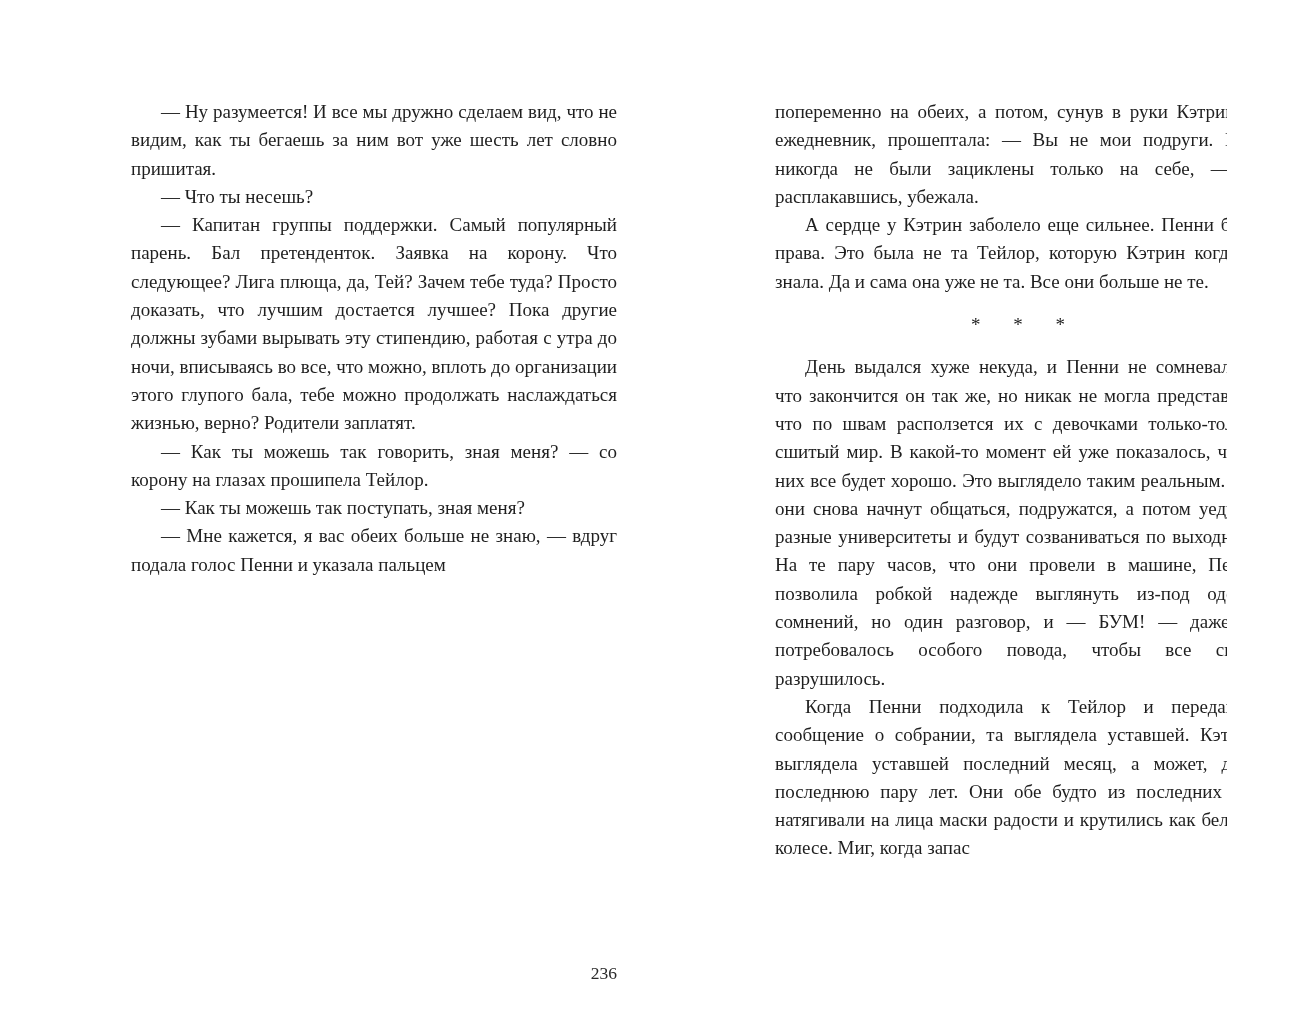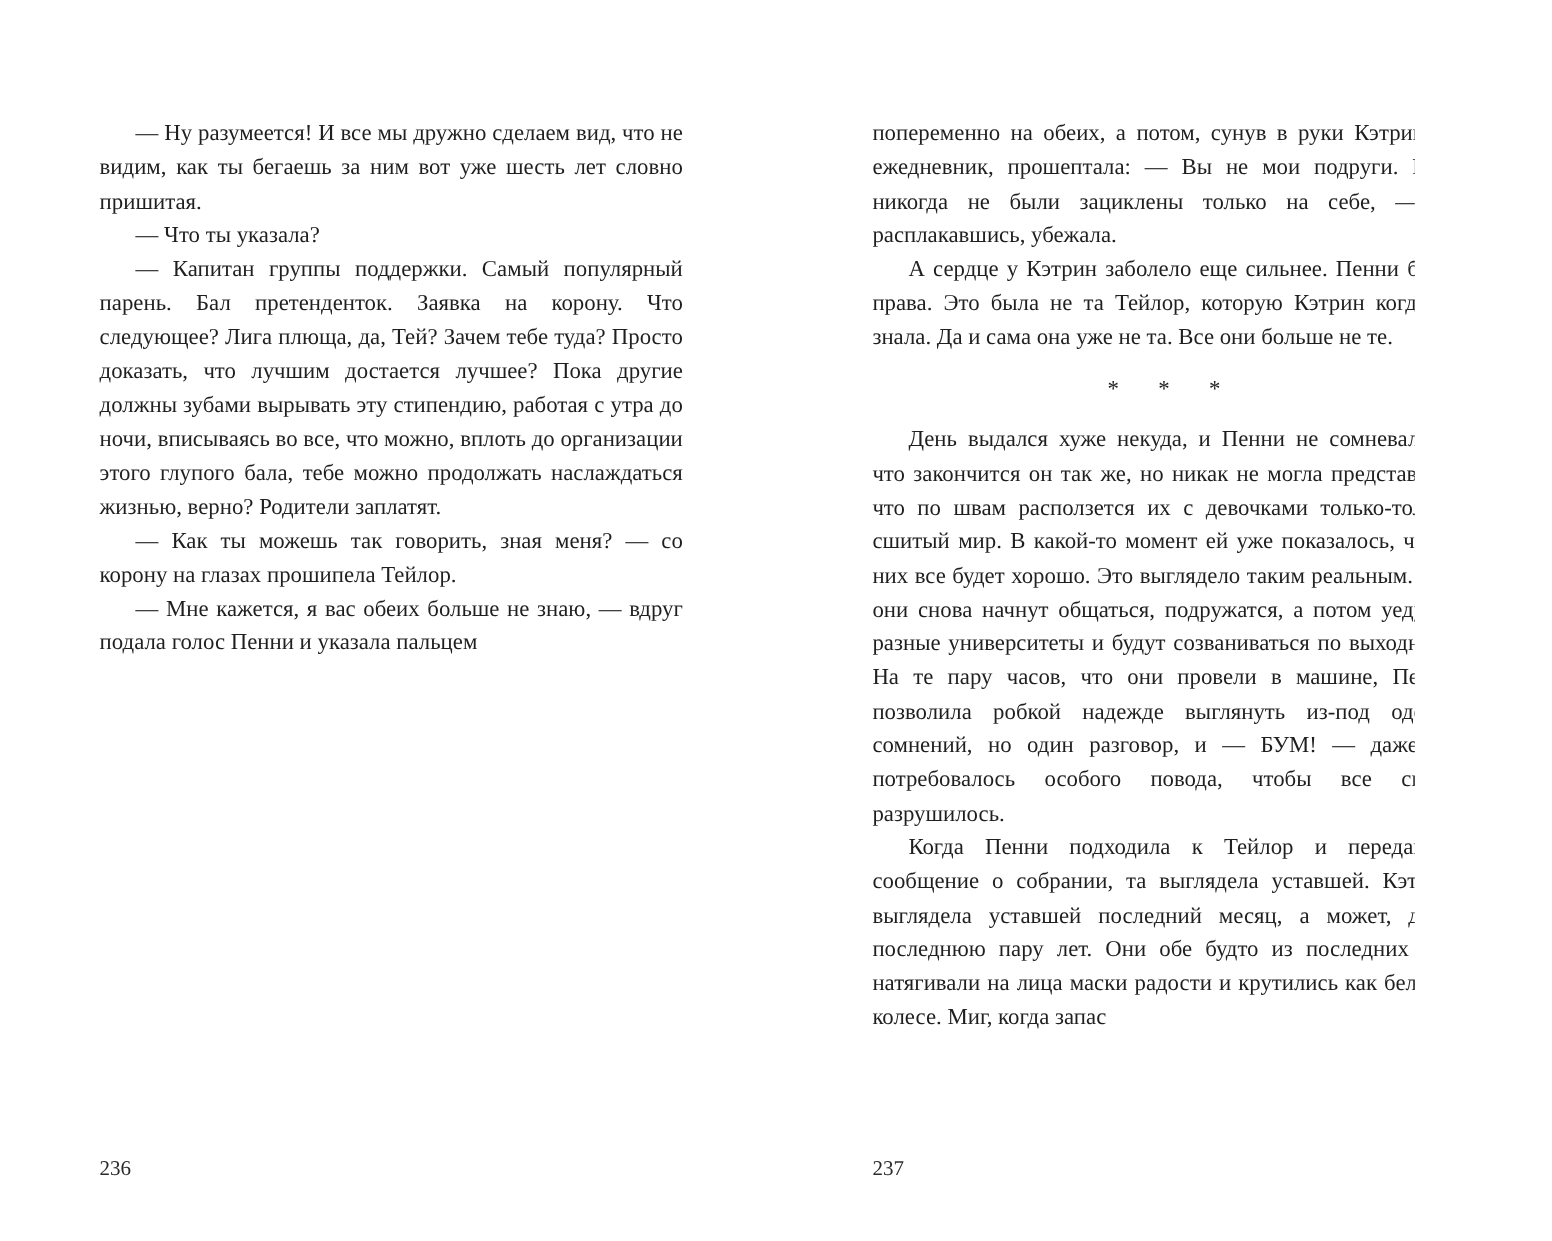"— Ну разумеется! И все" .spread { margin-left: none -> 48px }
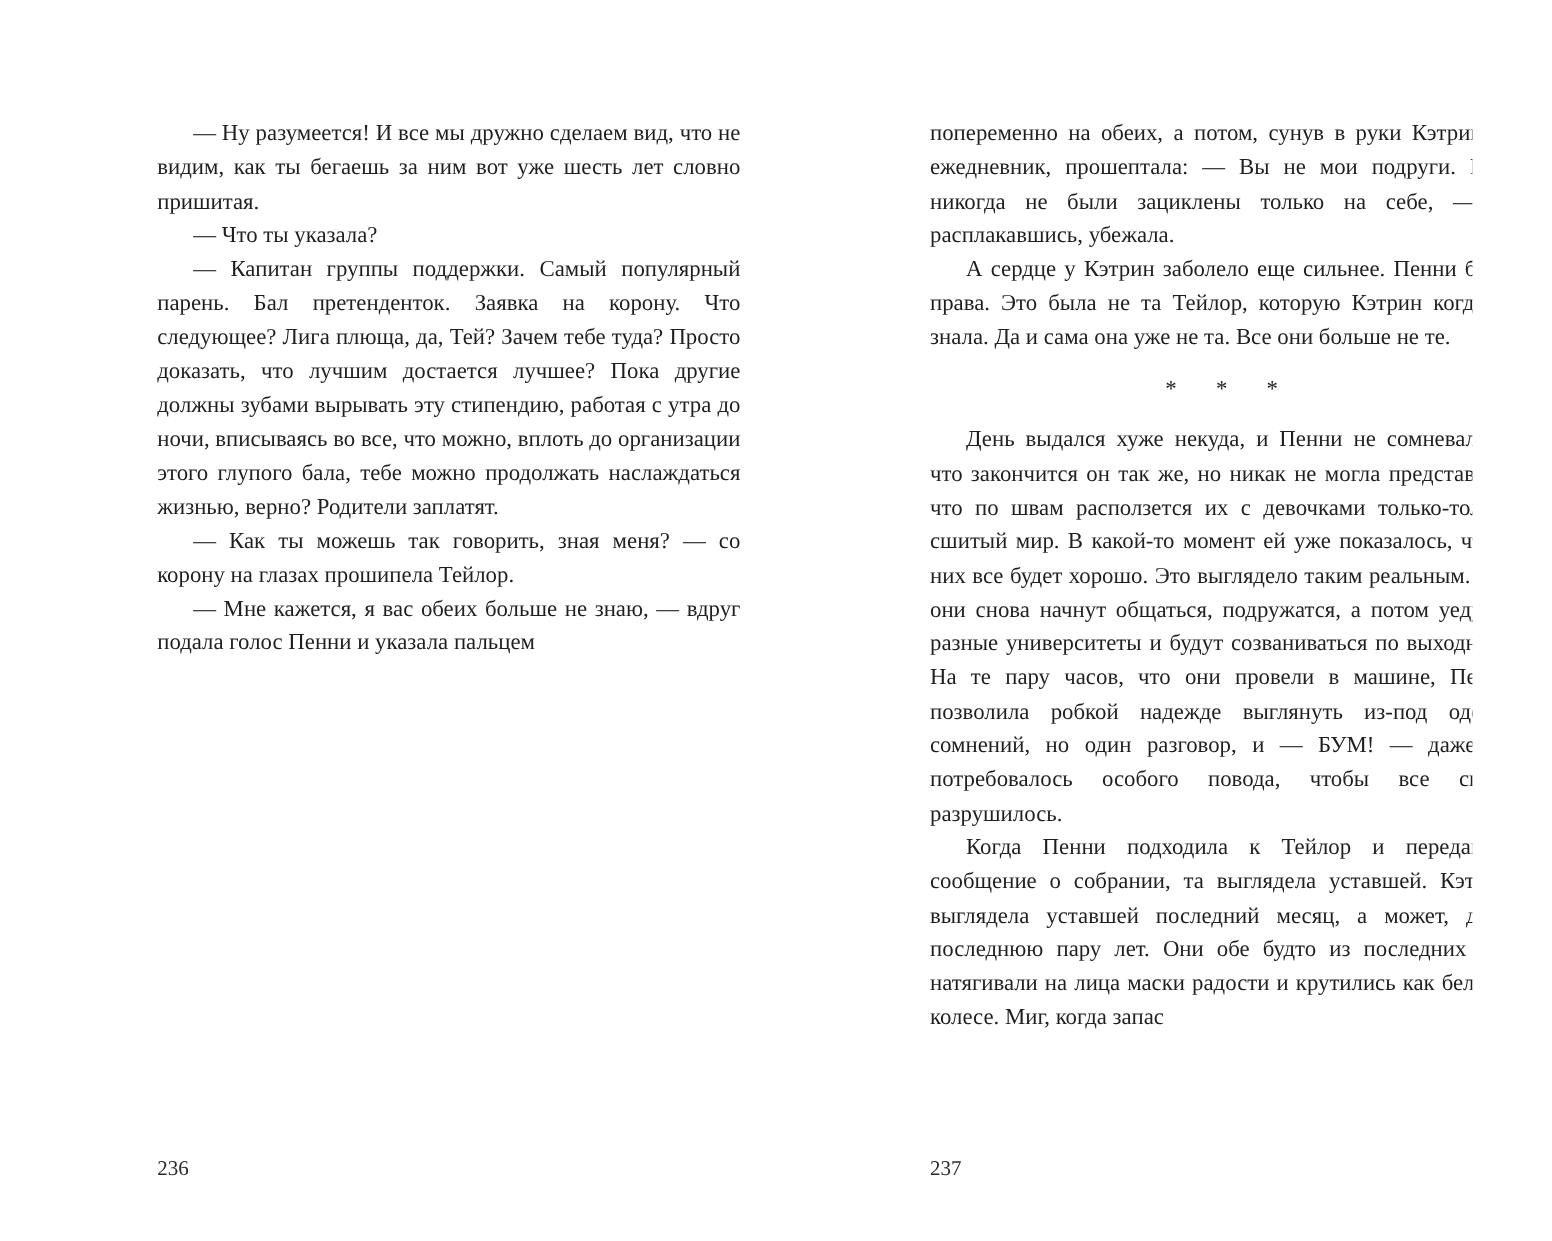"— Что ты указала?" p.para { text: указала -> несешь }
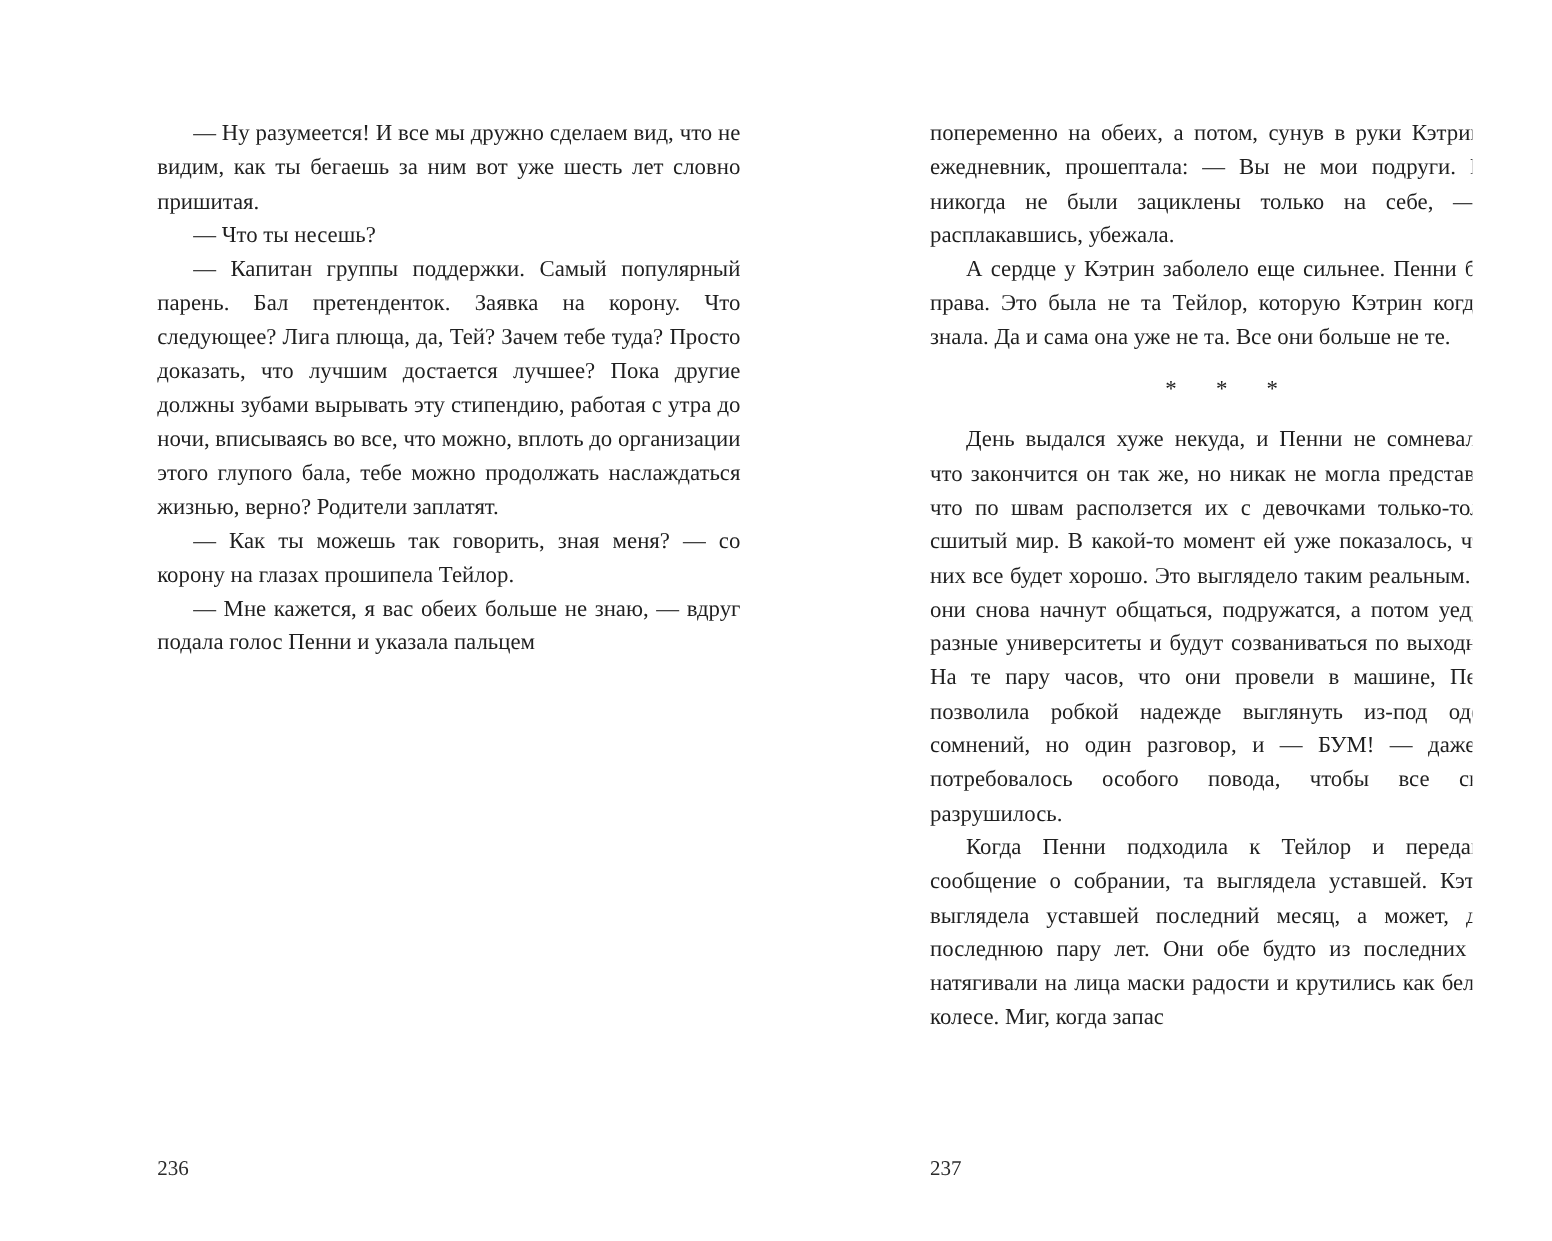"— Как ты можешь так поступать," p.para { html: none -> <p>— Как ты можешь так поступать, зная меня?</p> }
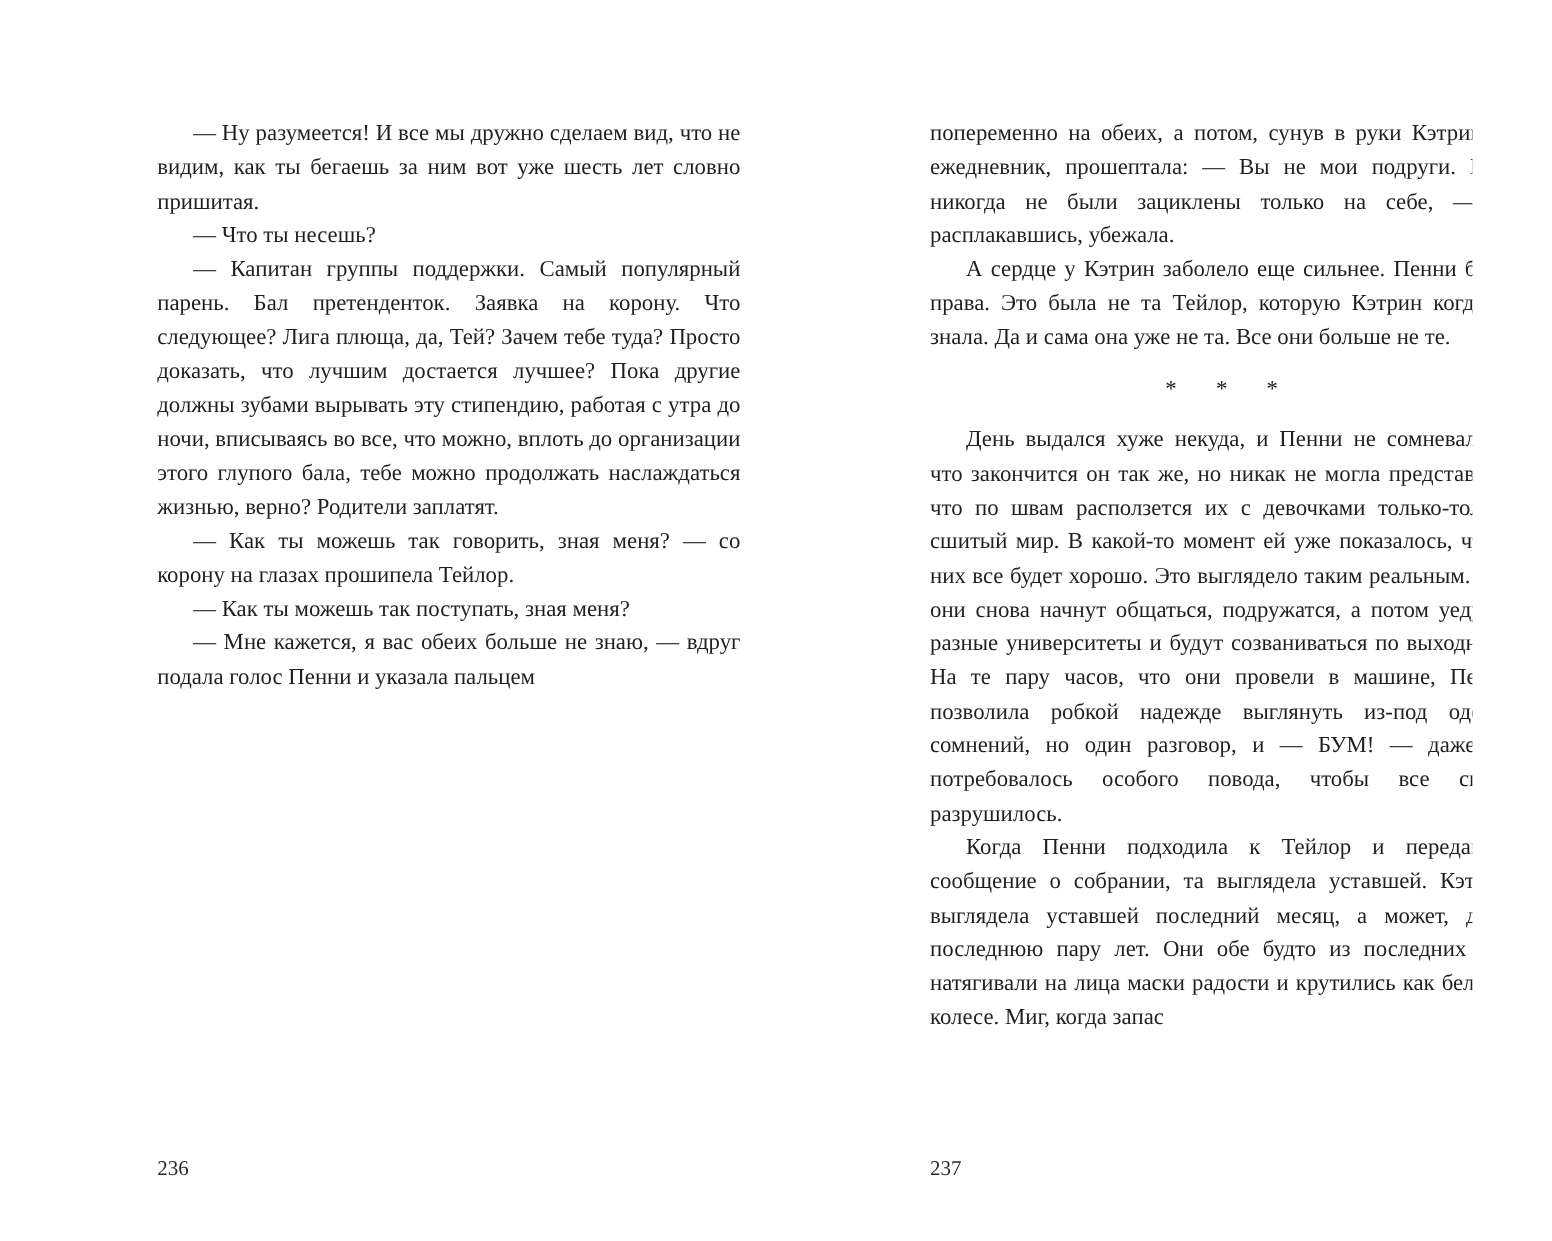"236" .page-number { text-align: left -> right }
